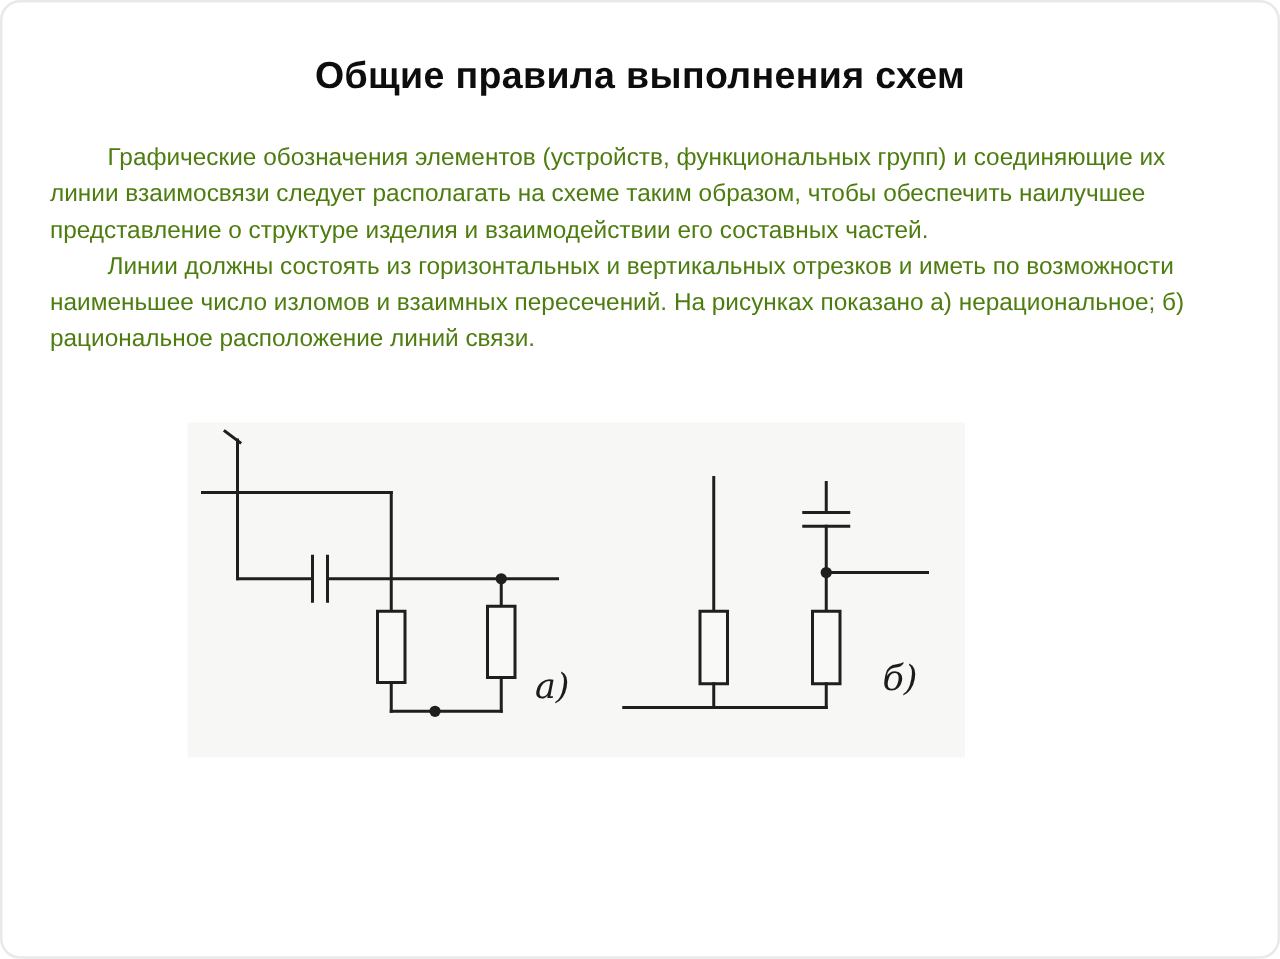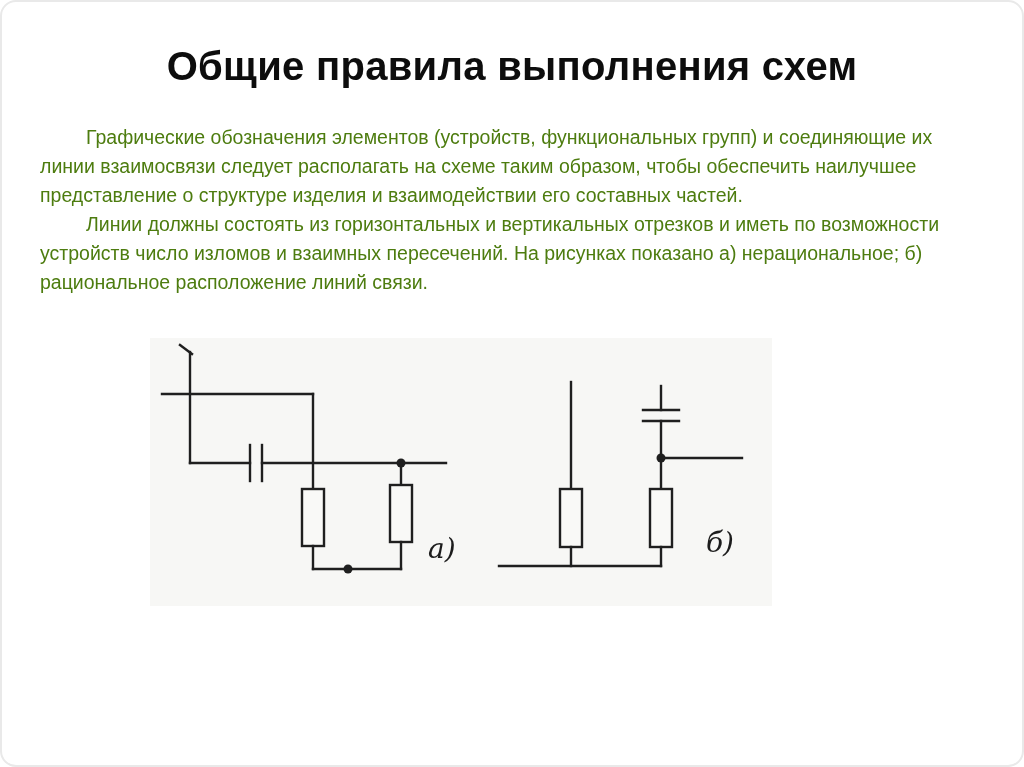"Общие правила выполнения схем" .title { font-size: 40px -> 30px }
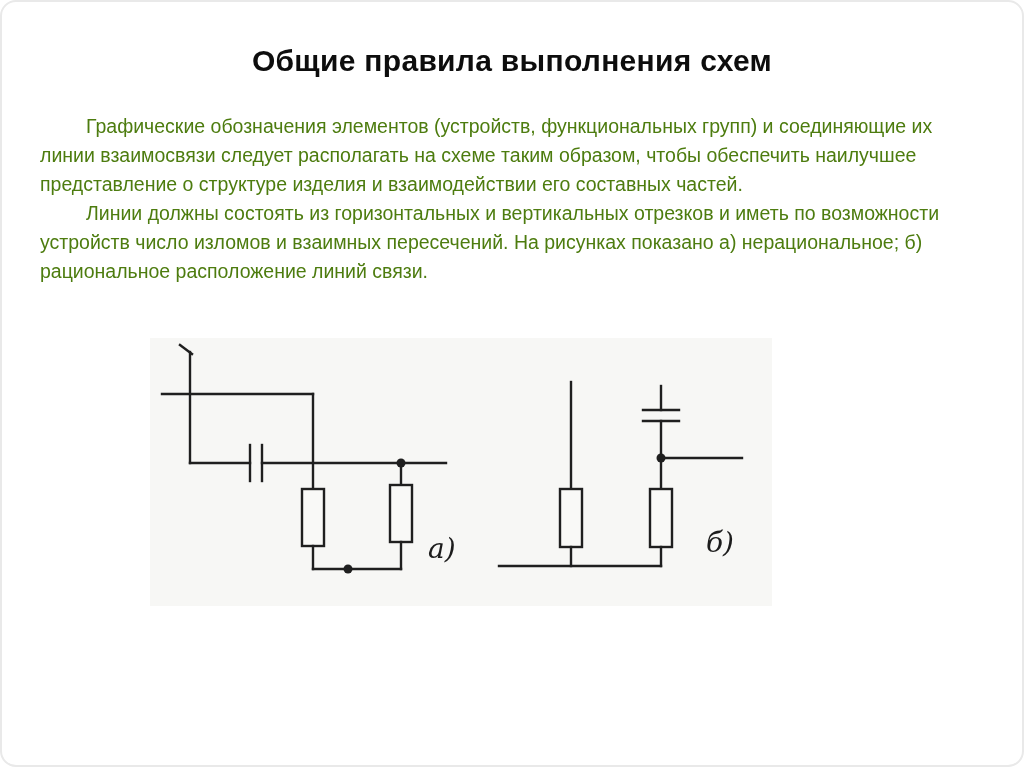"Линии должны состоять из горизонтальных" p.para { text: устройств -> наименьшее }
